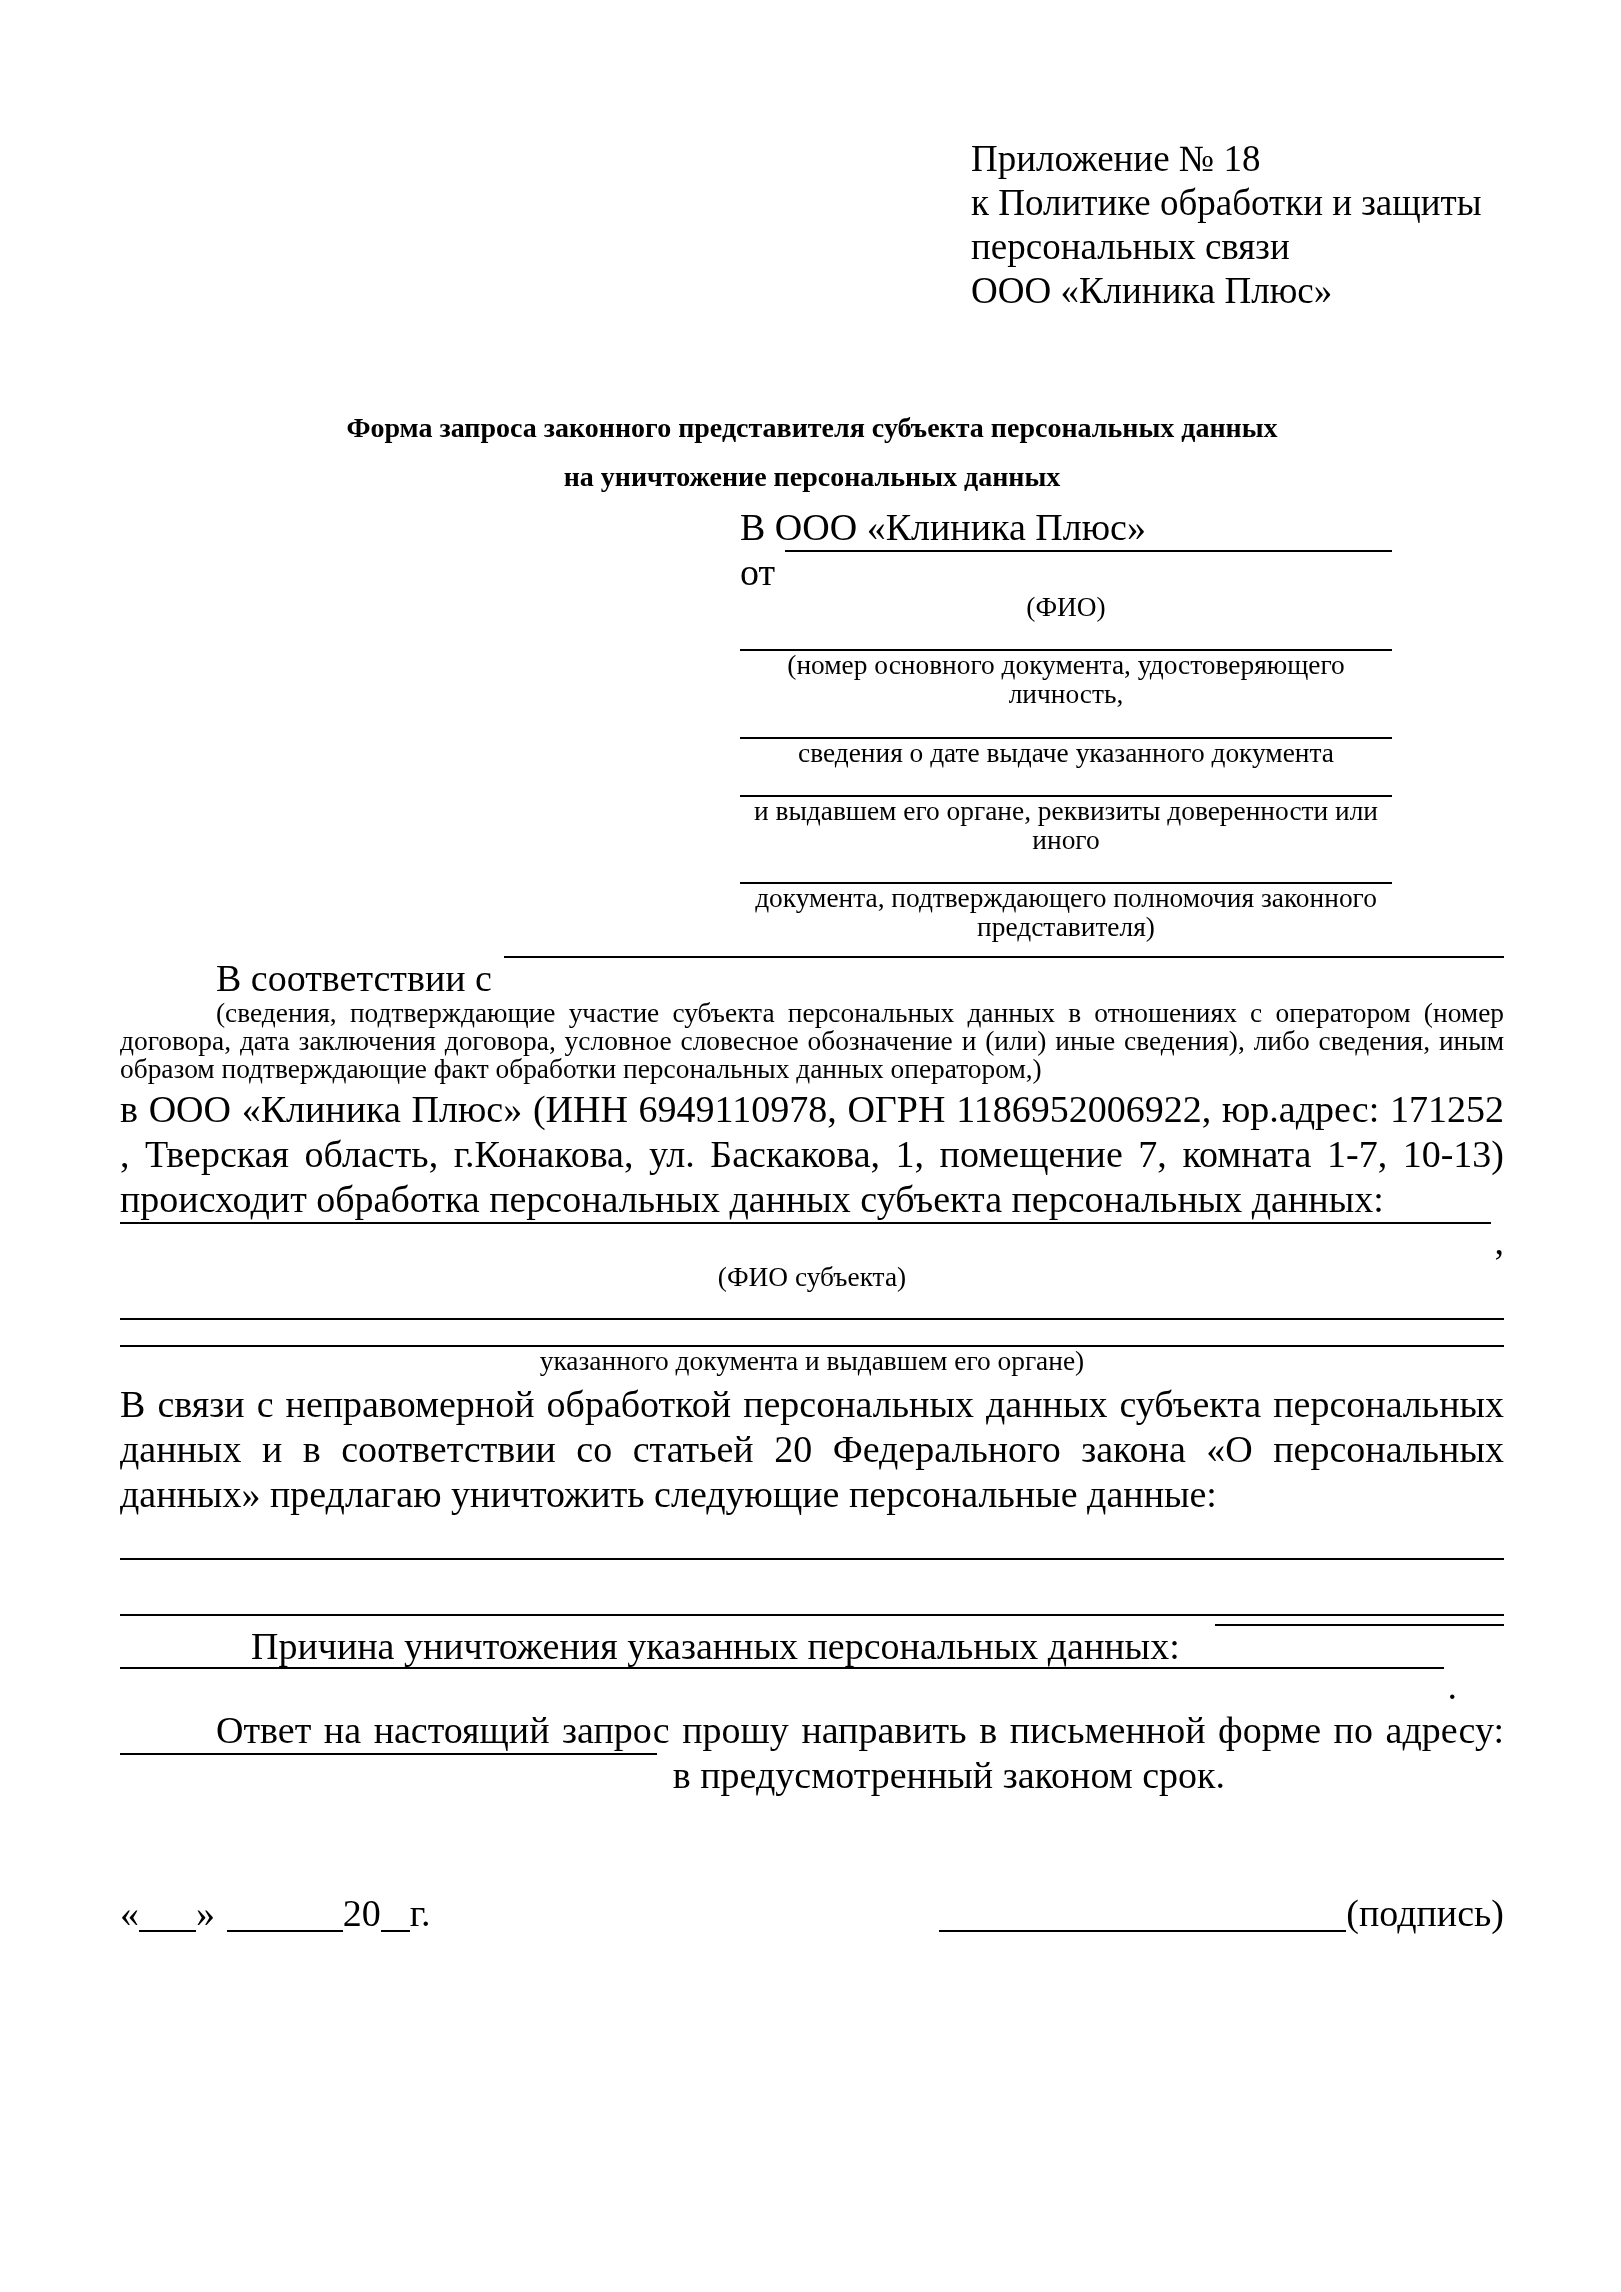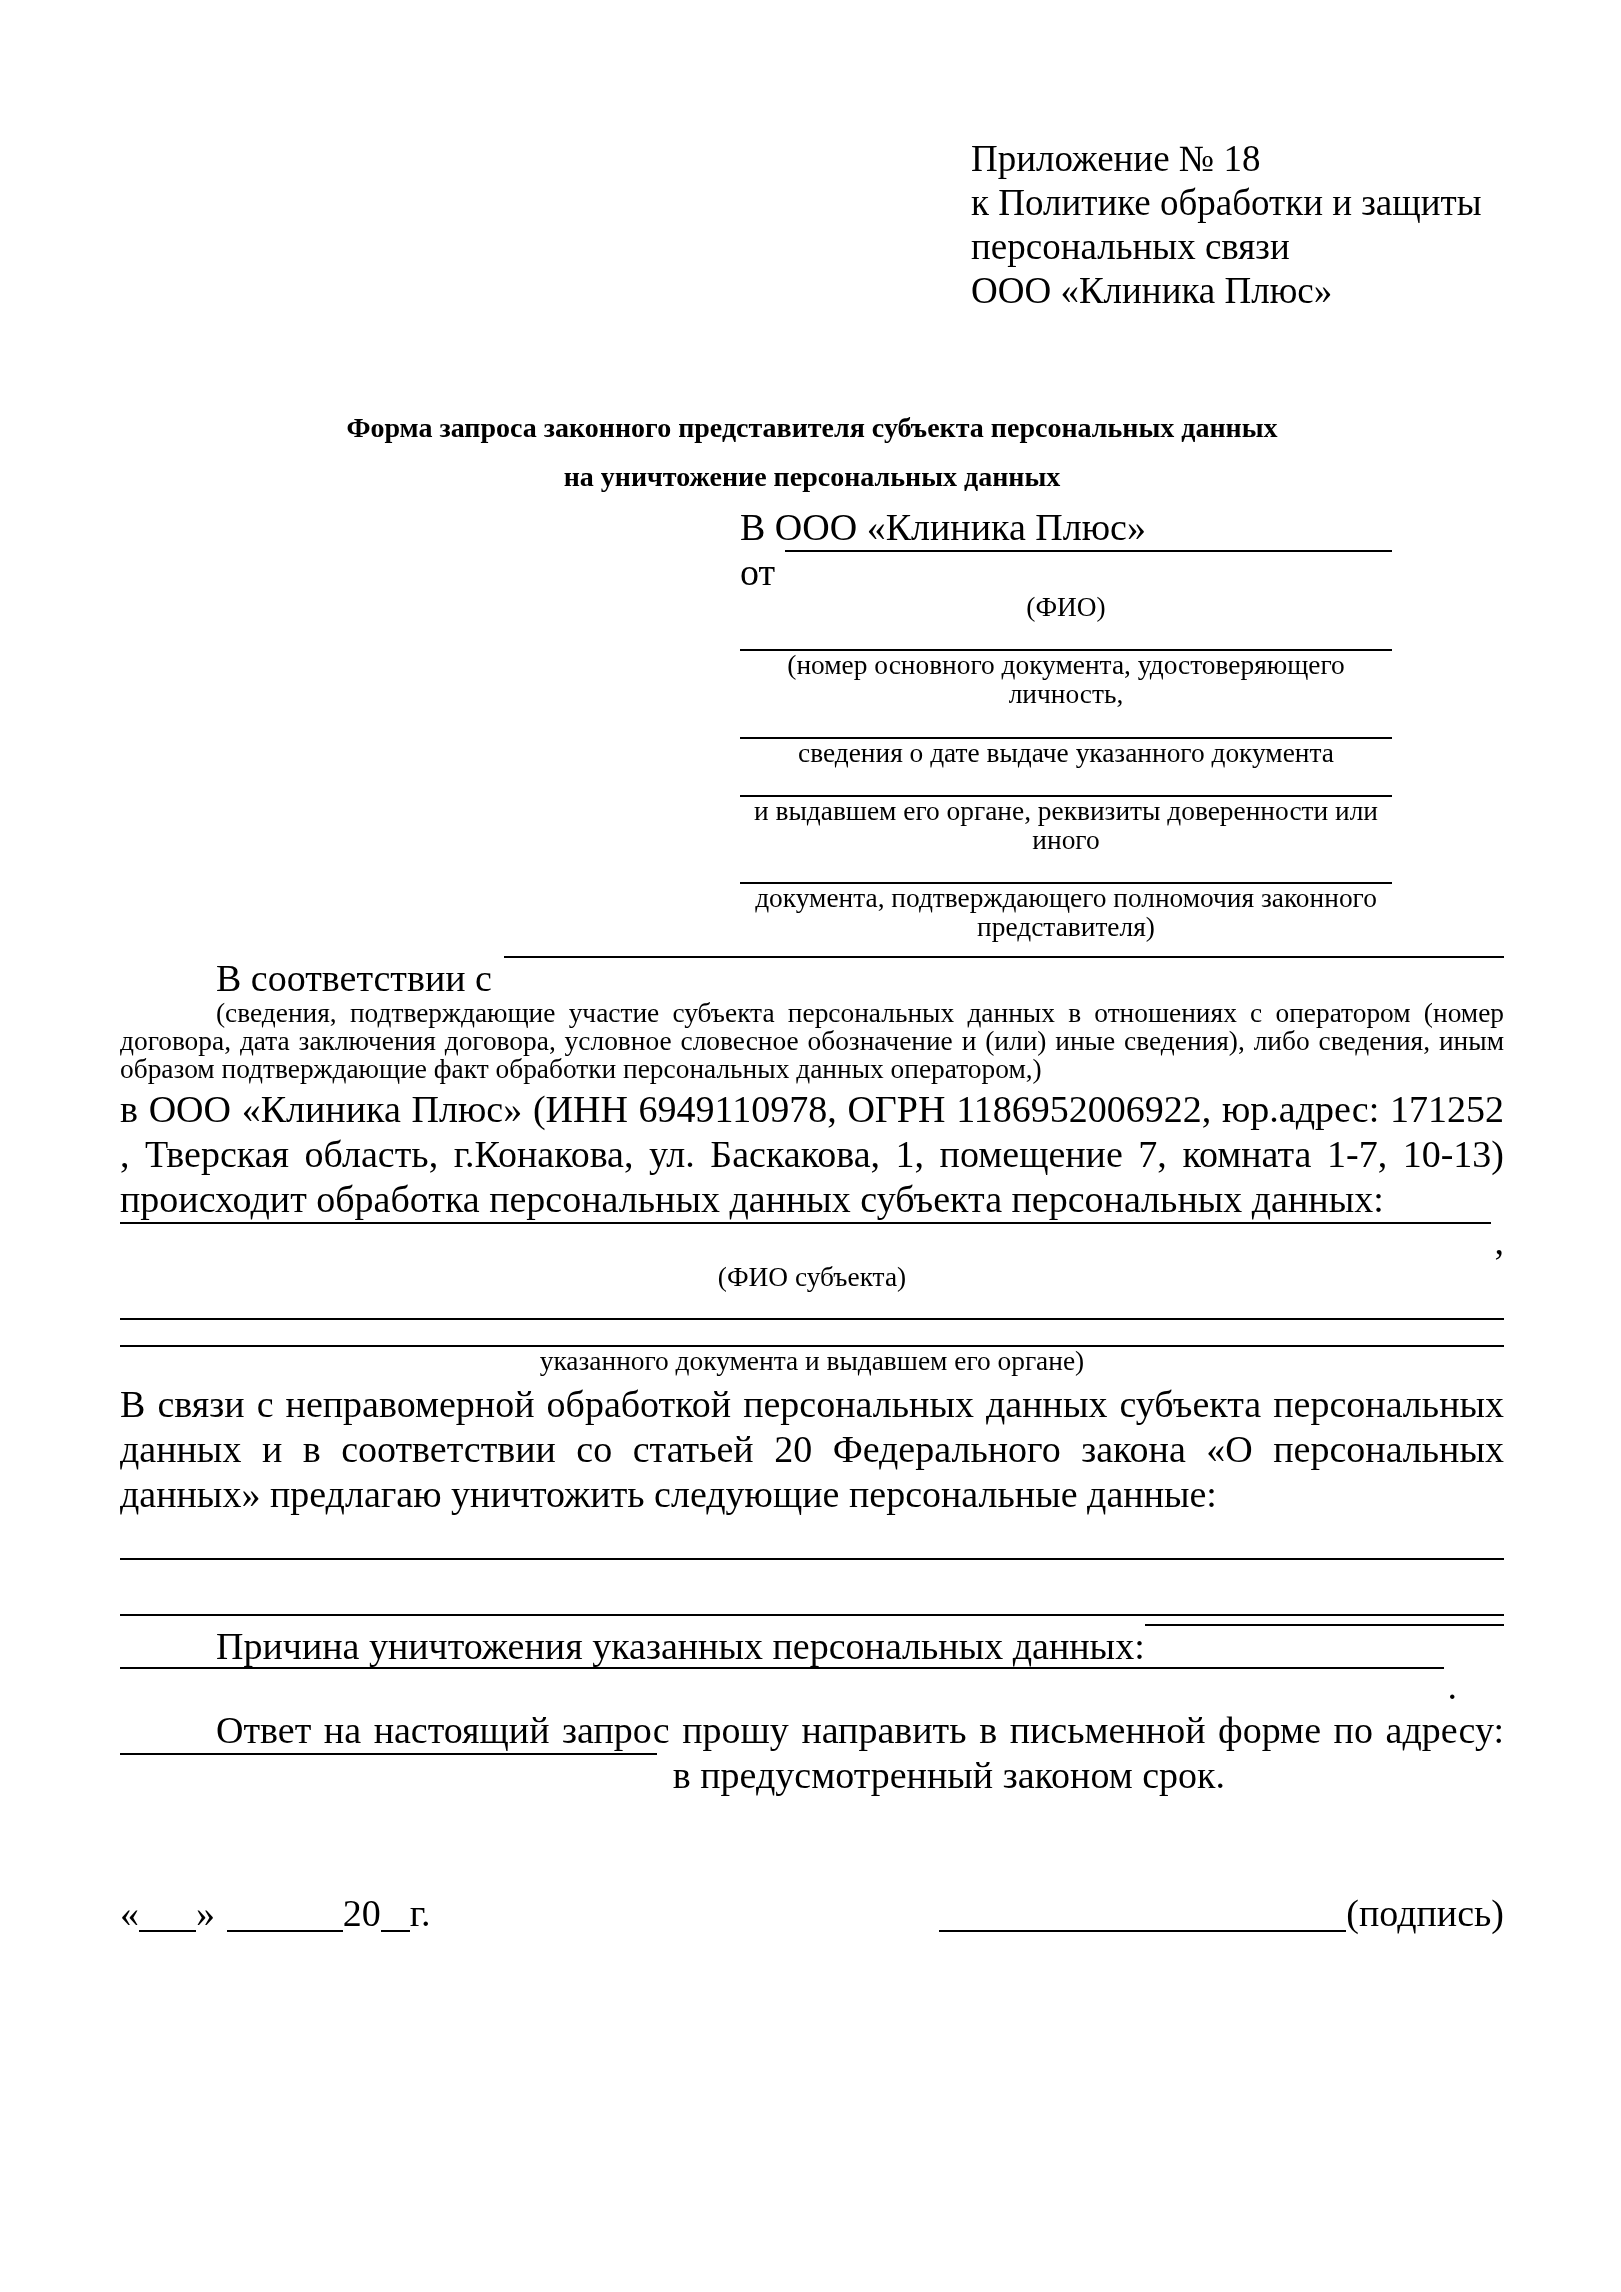"Причина уничтожения указанных" .reason-row { gap: none -> 35px }
